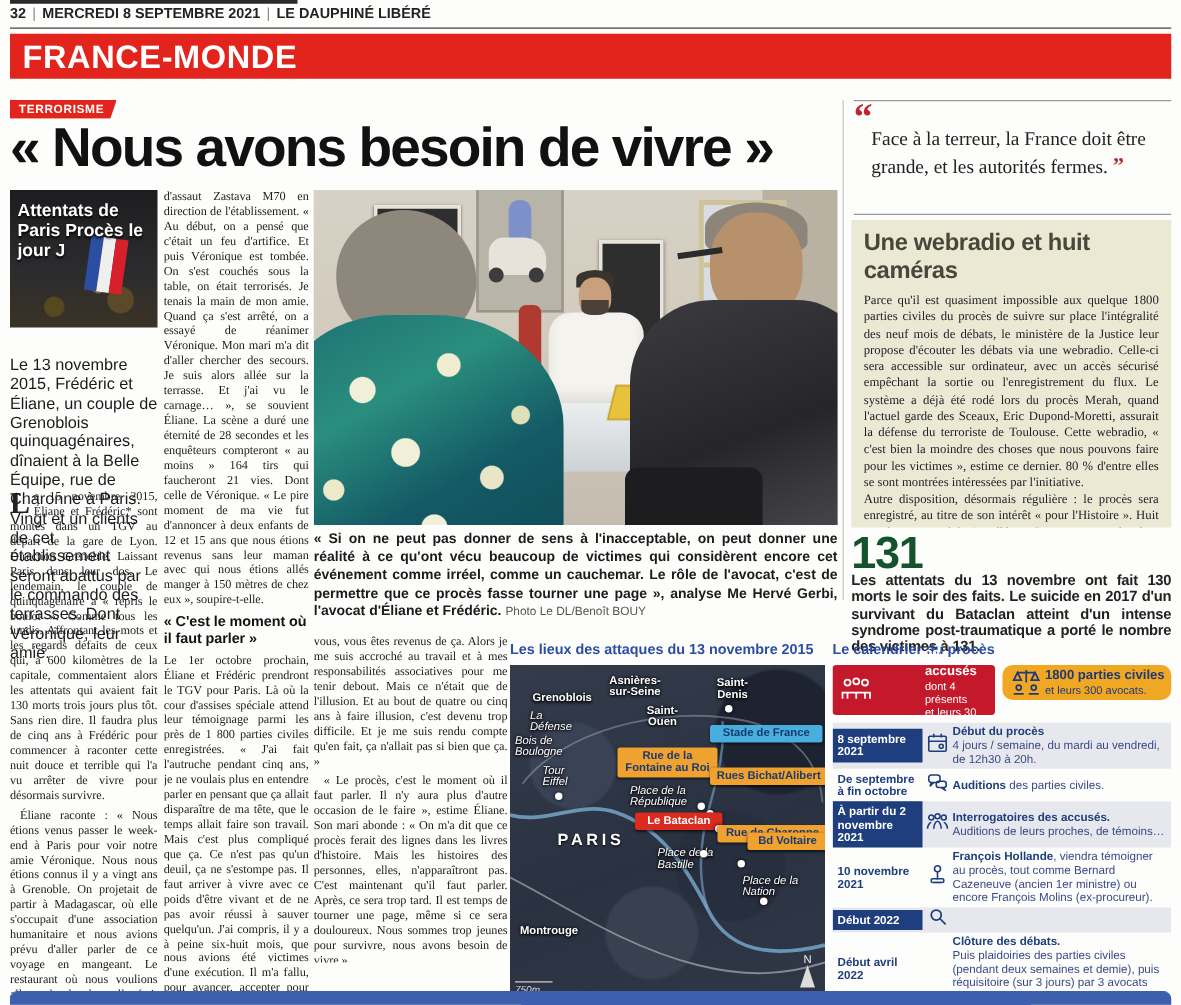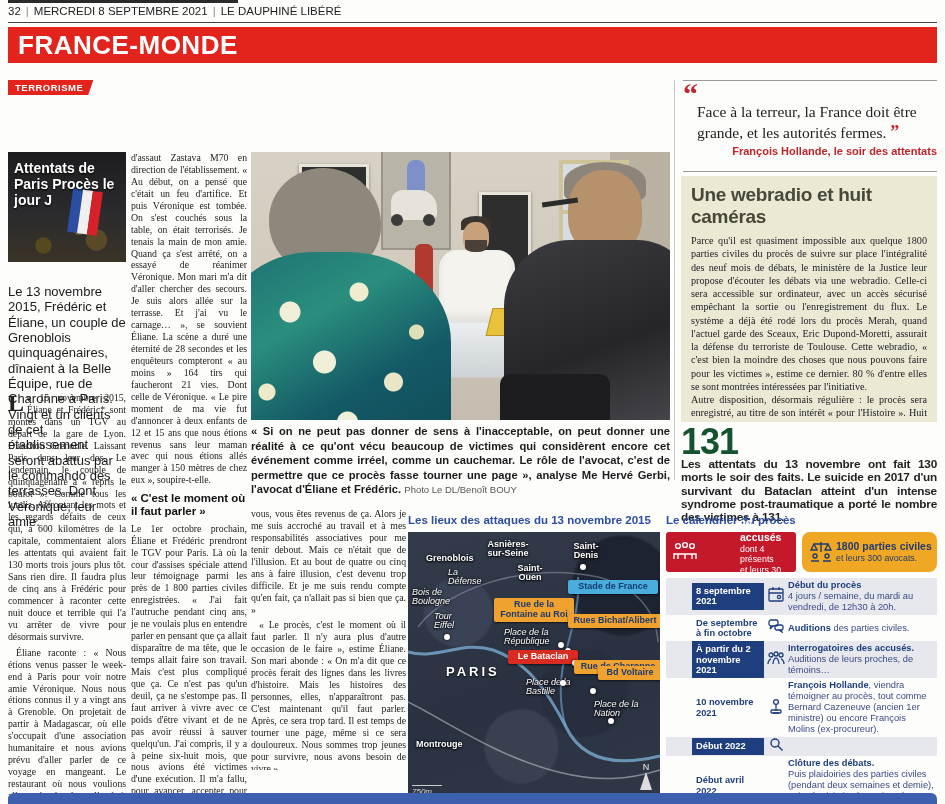"32" .pagehead b { font-weight: normal -> bold }
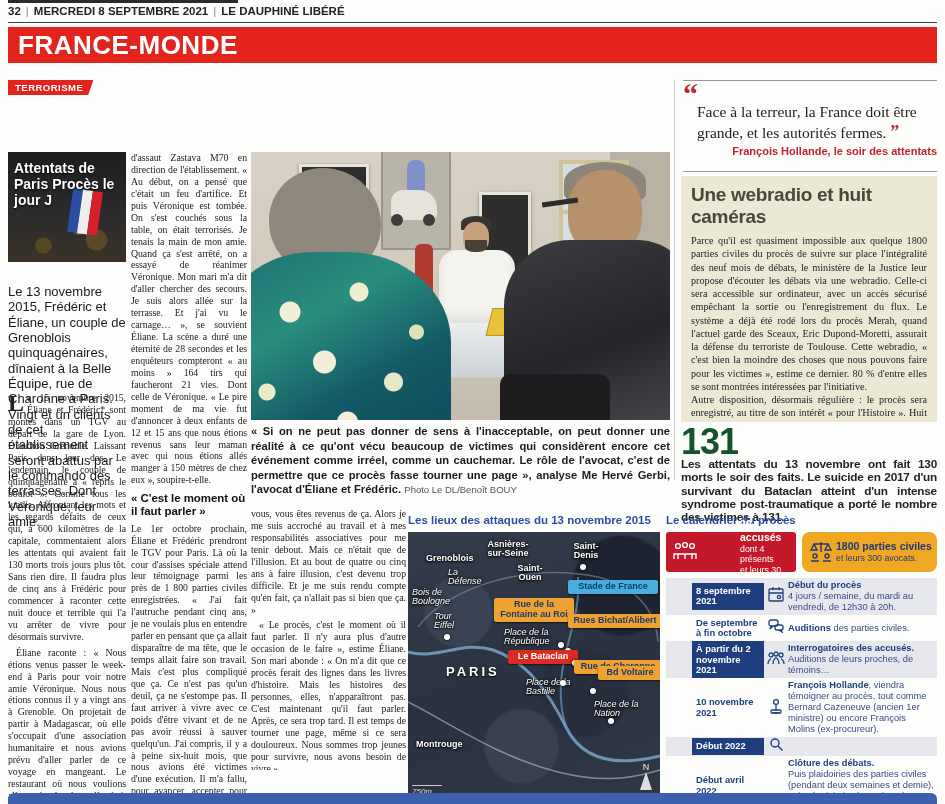"« Nous avons besoin de" div.abs { html: none -> <div>« Nous avons besoin de vivre »</div> }
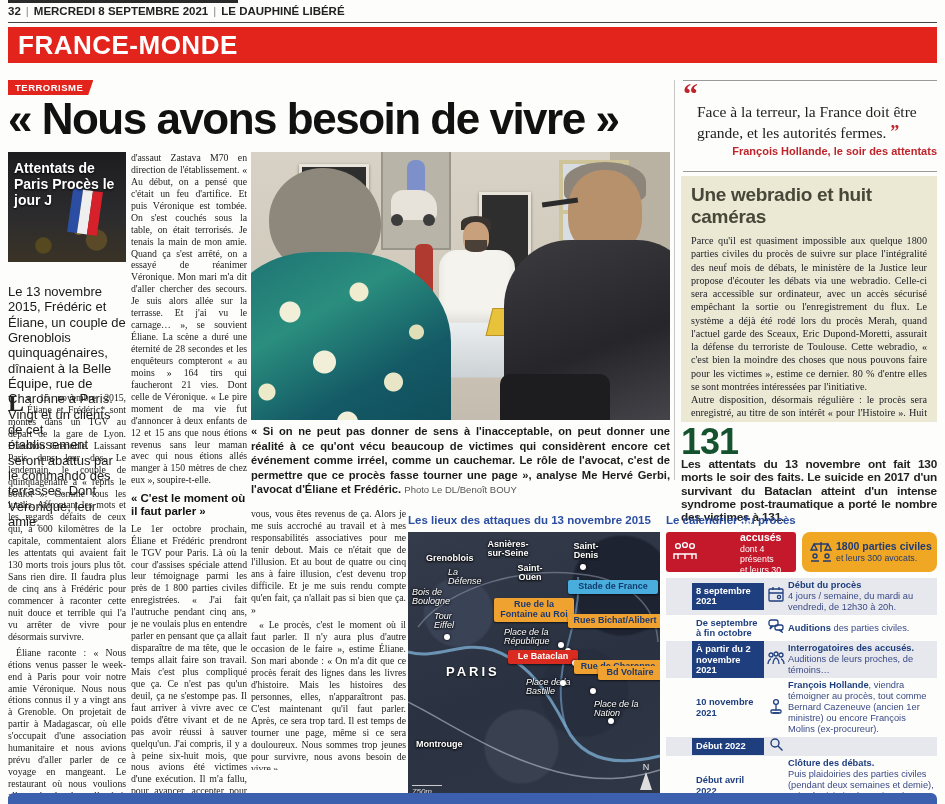"François Hollande, le soir des" div.quotecredit { html: <div>François Hollande, le soir des attentats</div> -> none }
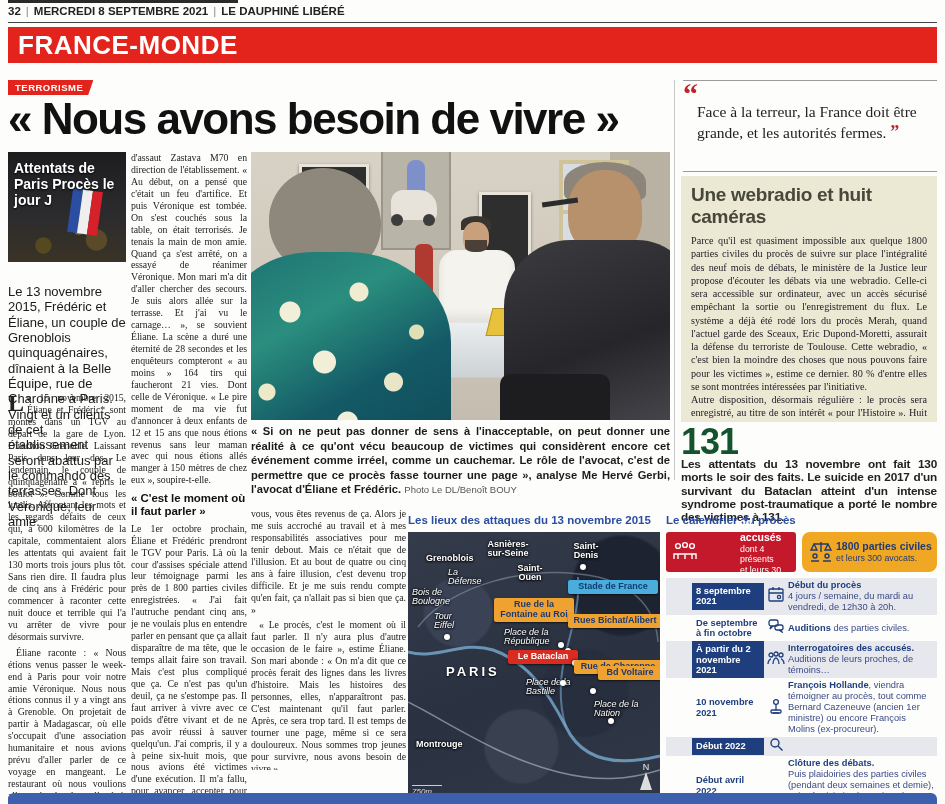"1800 parties civiles" .civbox { height: 40px -> 28px }
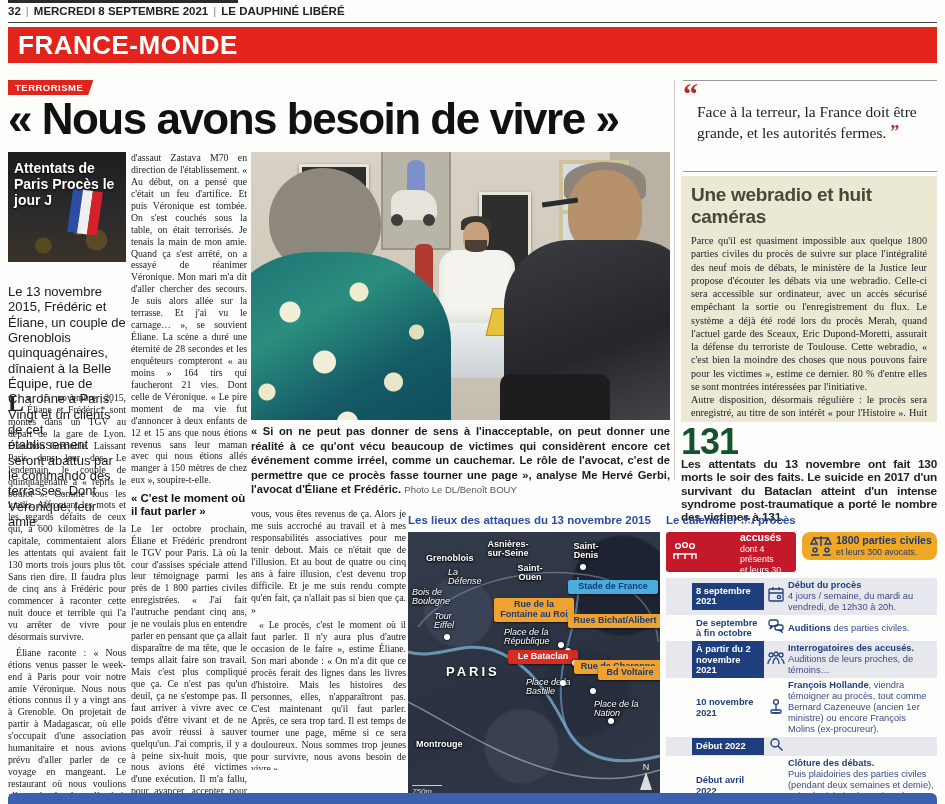"La Défense" div.mlabel { margin-left: 24px -> none }
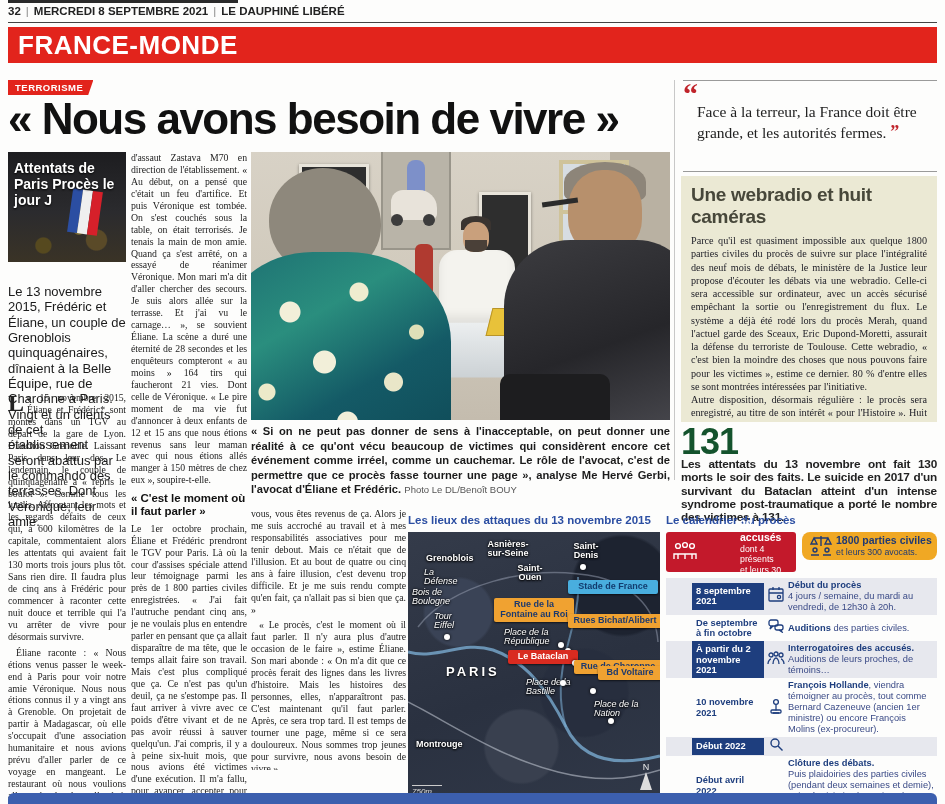"8 septembre 2021" .cdate { margin-left: 26px -> none }
